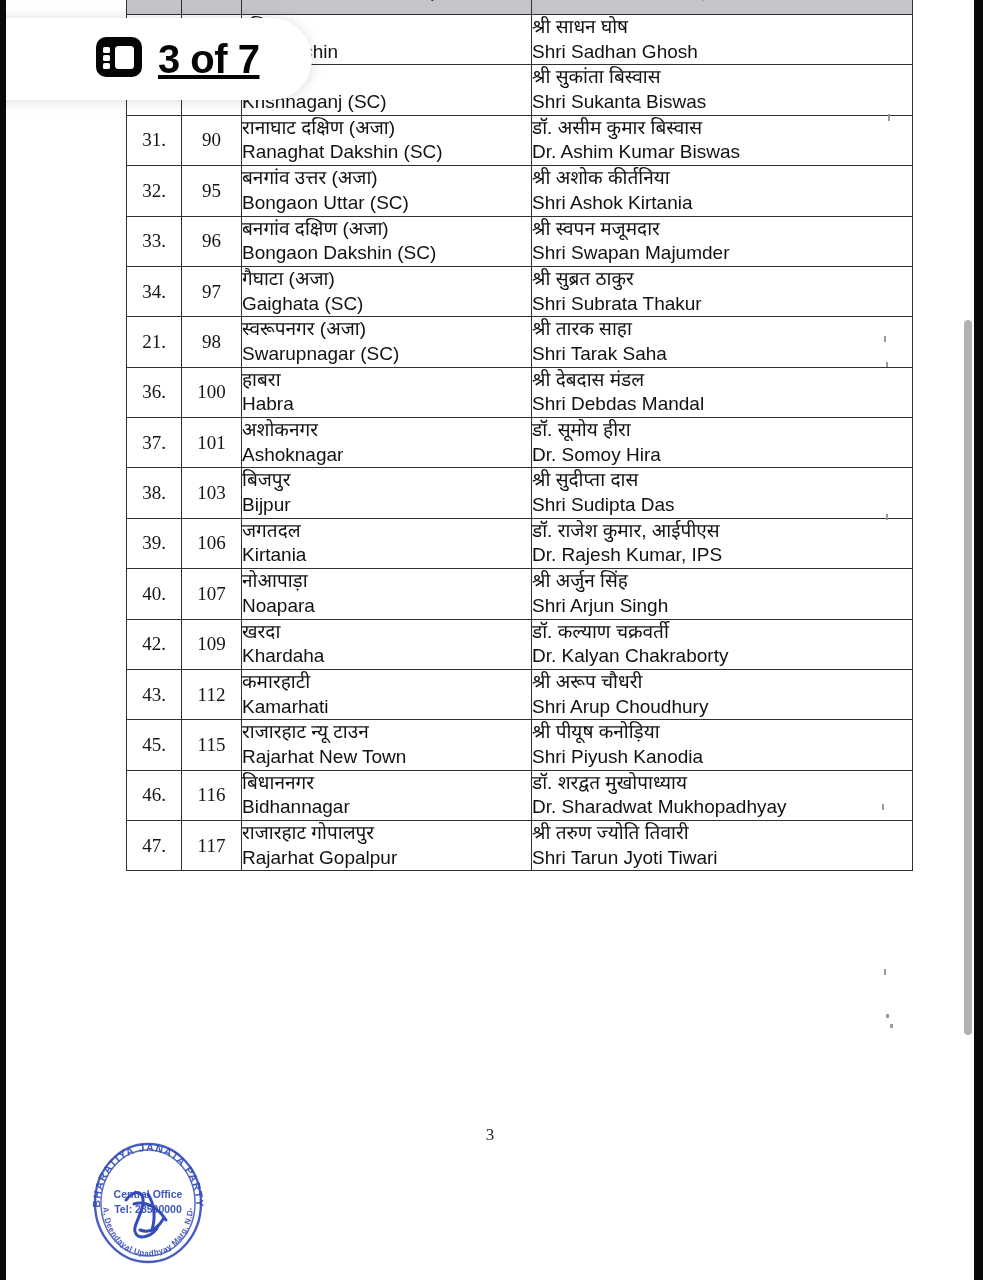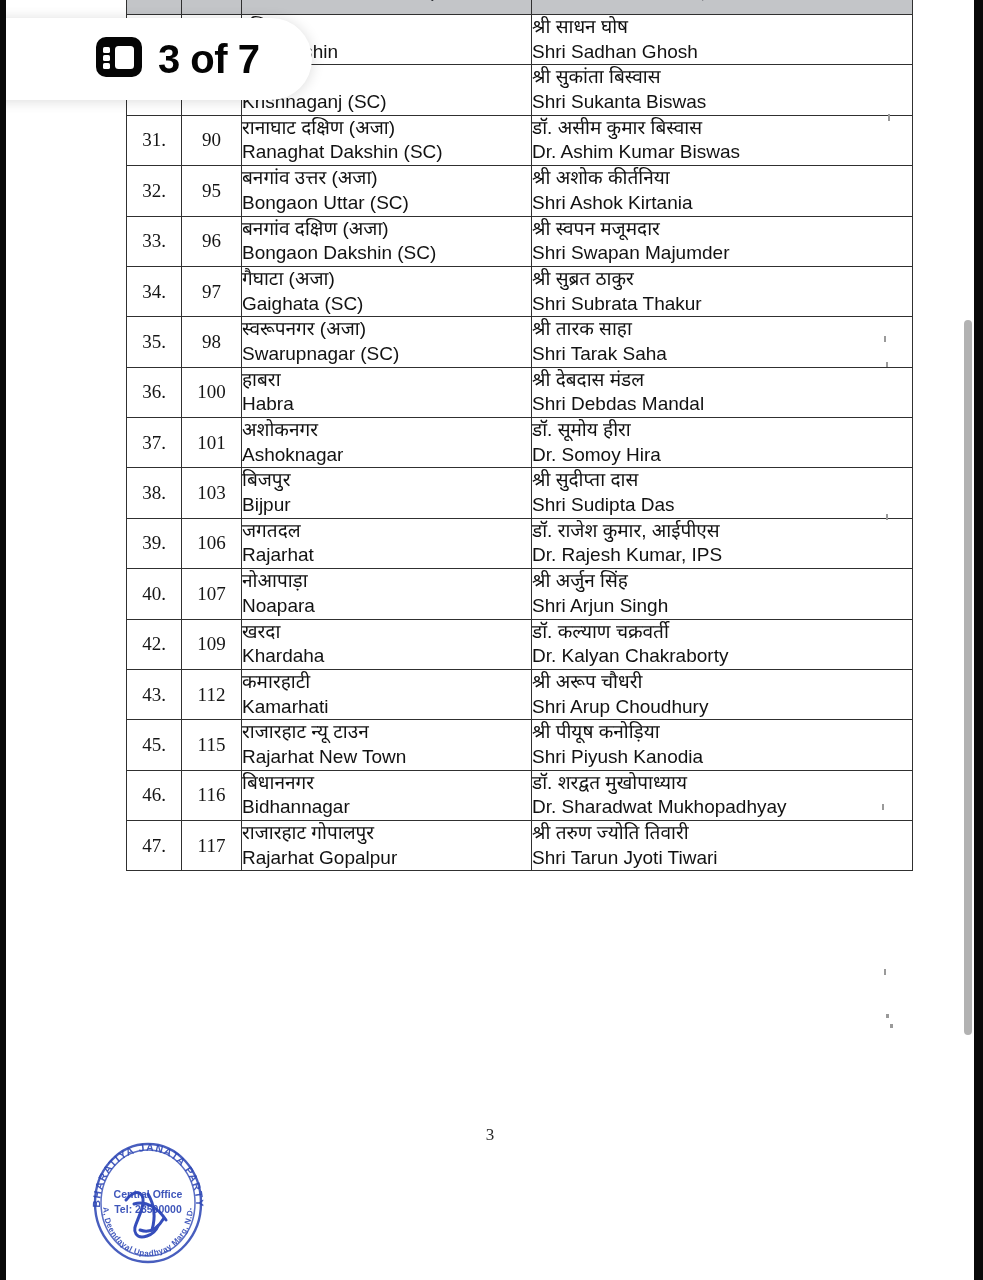"3 of 7" #pill-label { text-decoration: none -> underline }
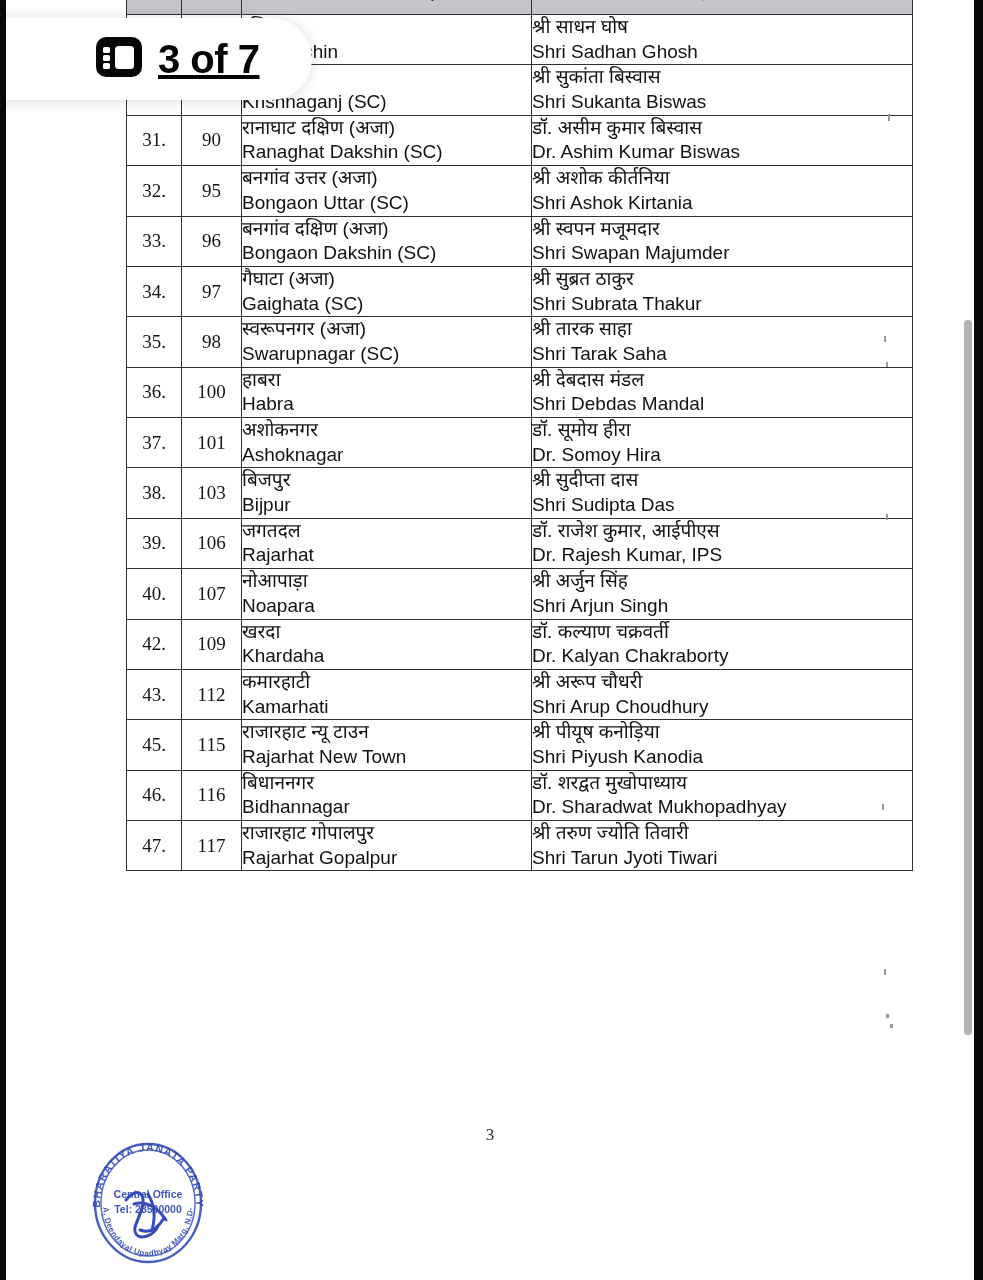"35." td.sl { text: 35 -> 21 }
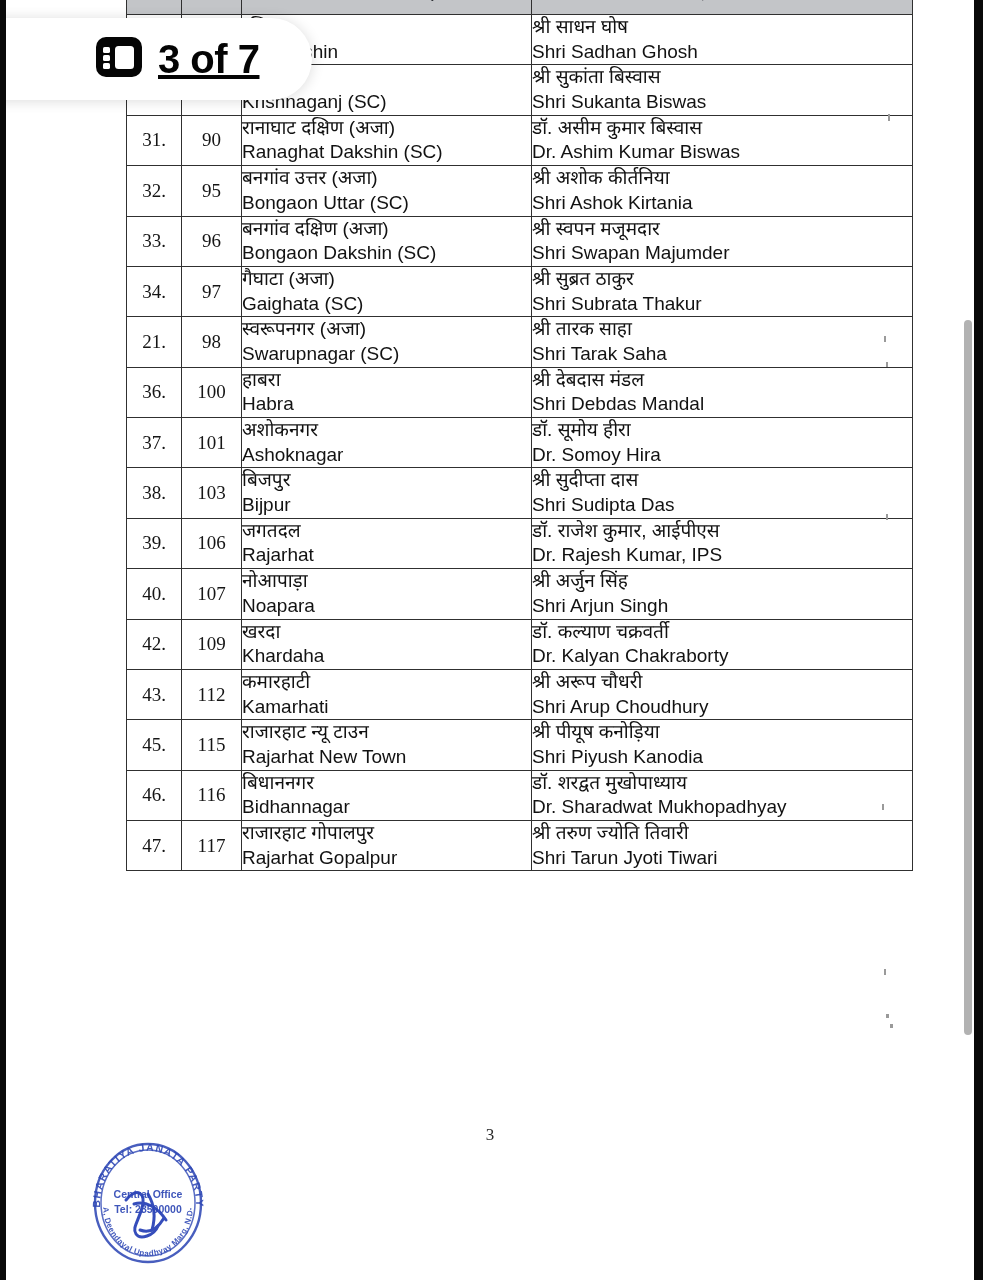"Rajarhat" span.en { text: Rajarhat -> Kirtania }
